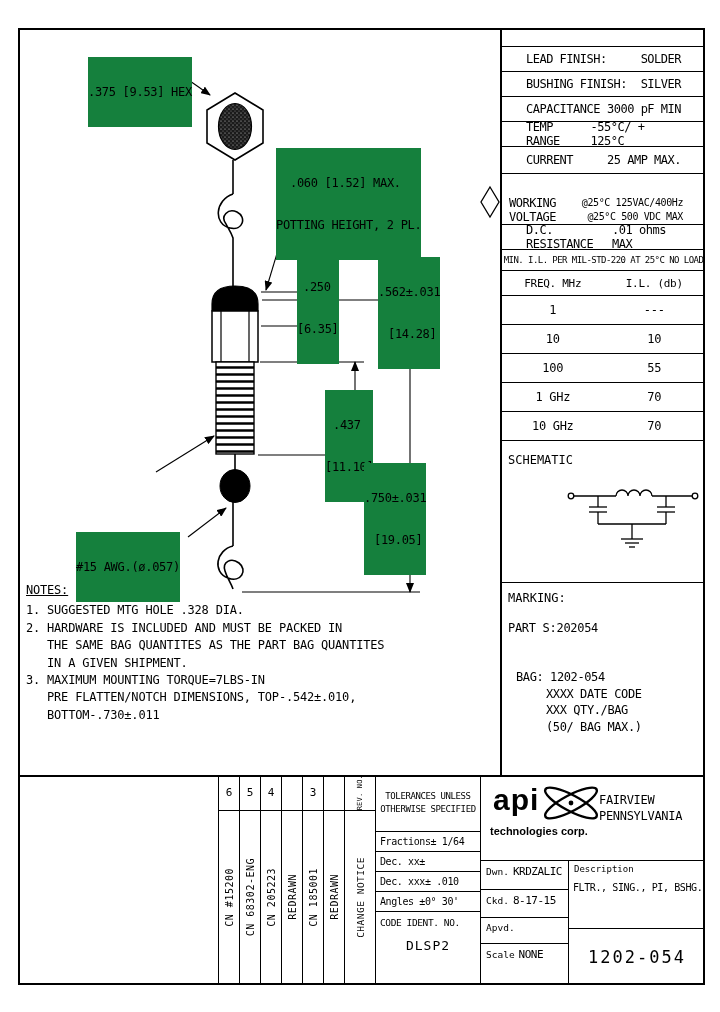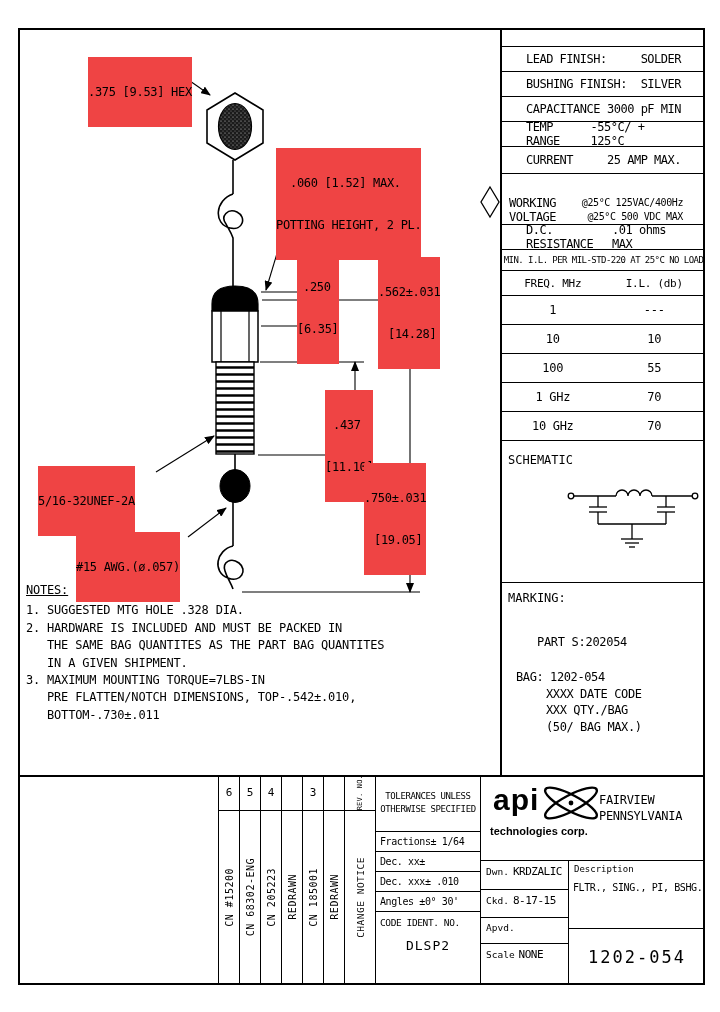".375 [9.53] HEX" .lbl { background: #ef4444 -> #15803d }
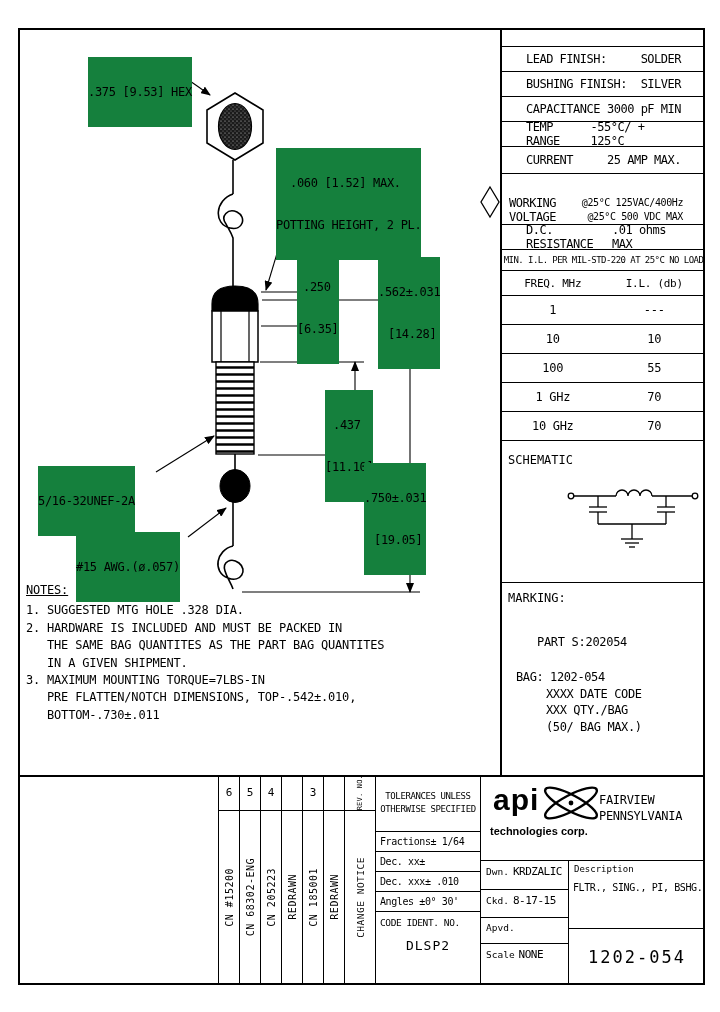"5/16-32UNEF-2A" div.lbl { html: <div> <div>5/16-32UNEF-2A</div> </div> -> none }
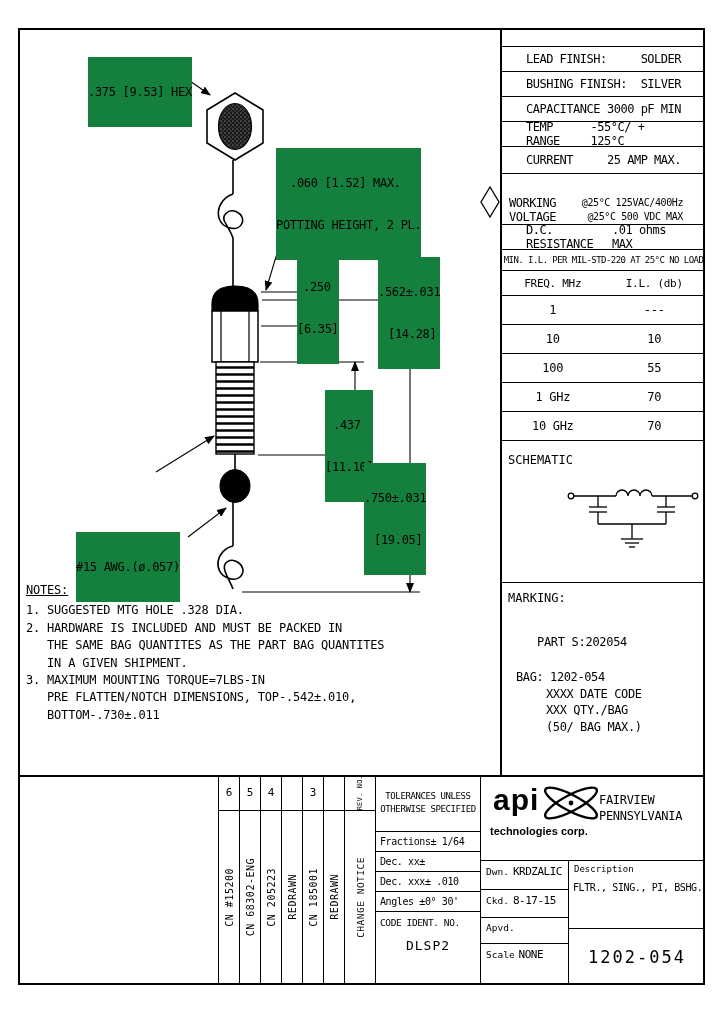"PART S:202054" .marking-part { margin-left: 29px -> none; top: 52px -> 38px }
